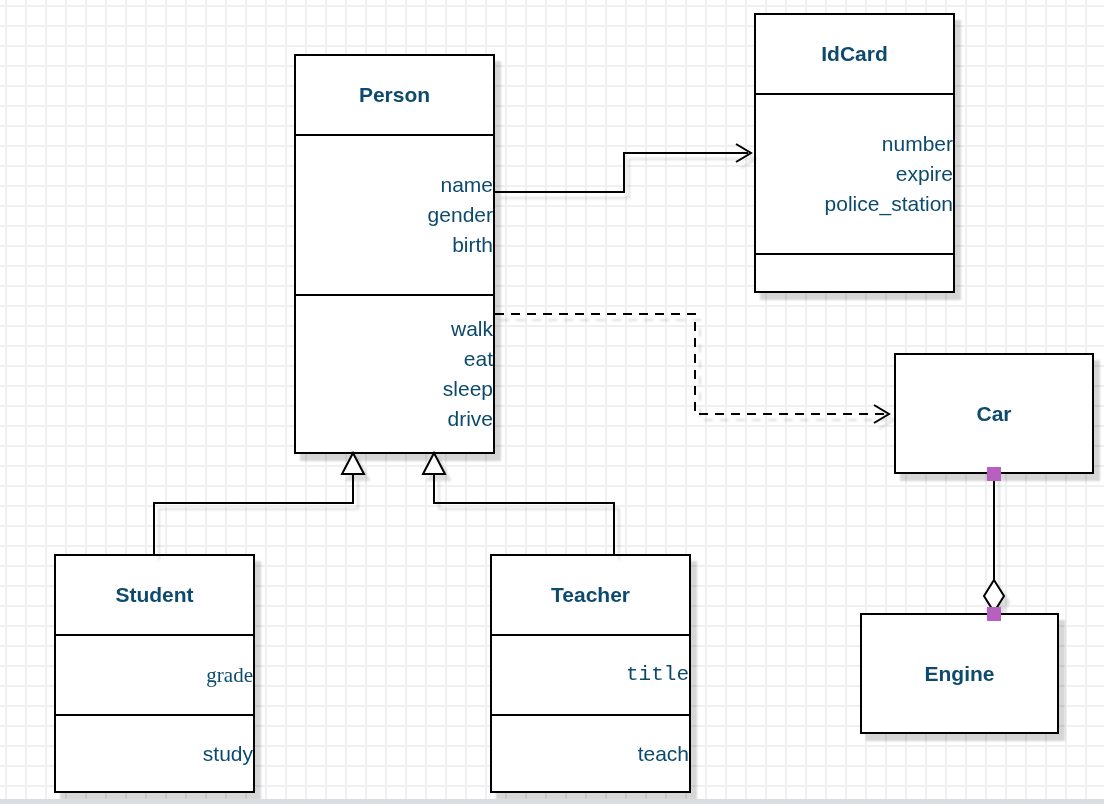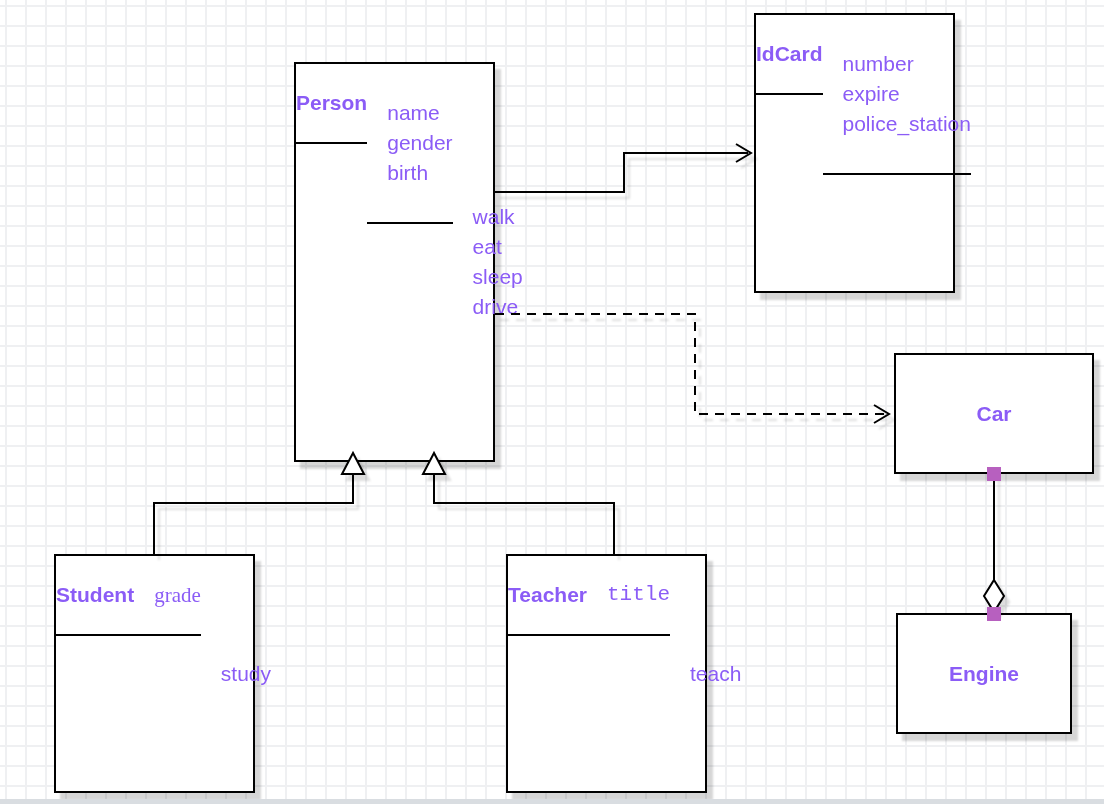"IdCard" .cls { color: #8b5cf6 -> #0c4a6e; flex-direction: none -> column; text-align: none -> right }
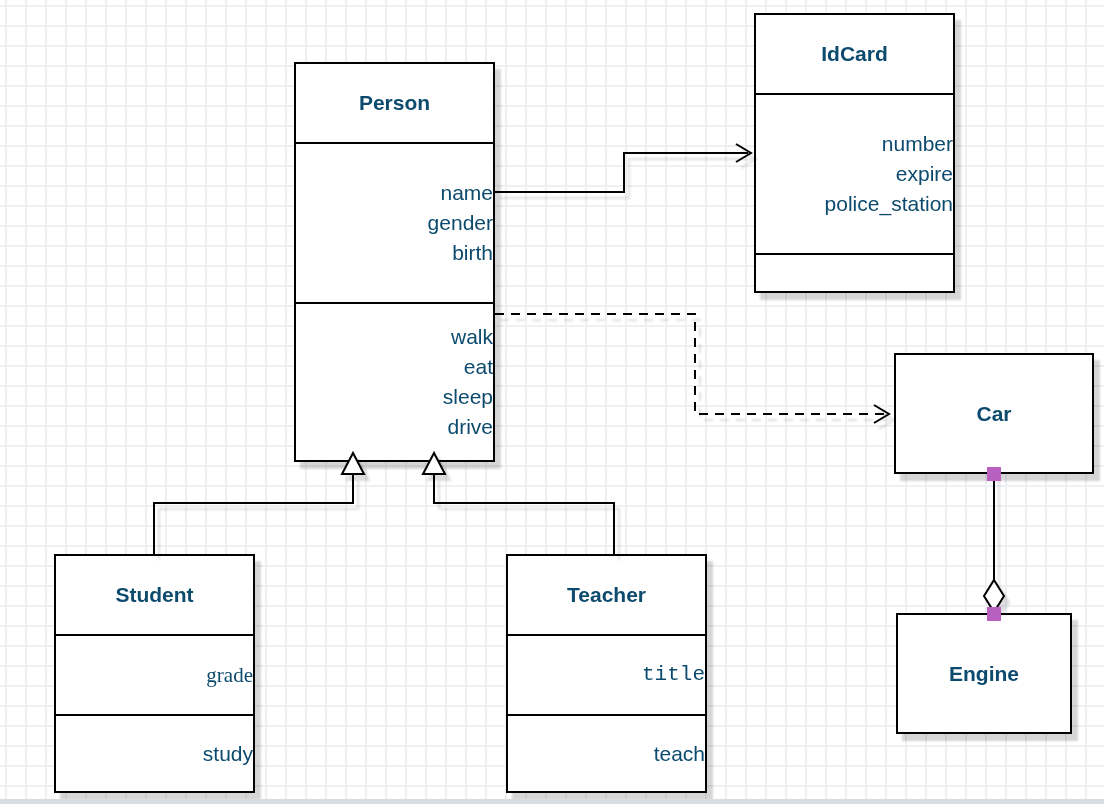"Person" #cls-person { top: 62px -> 54px }
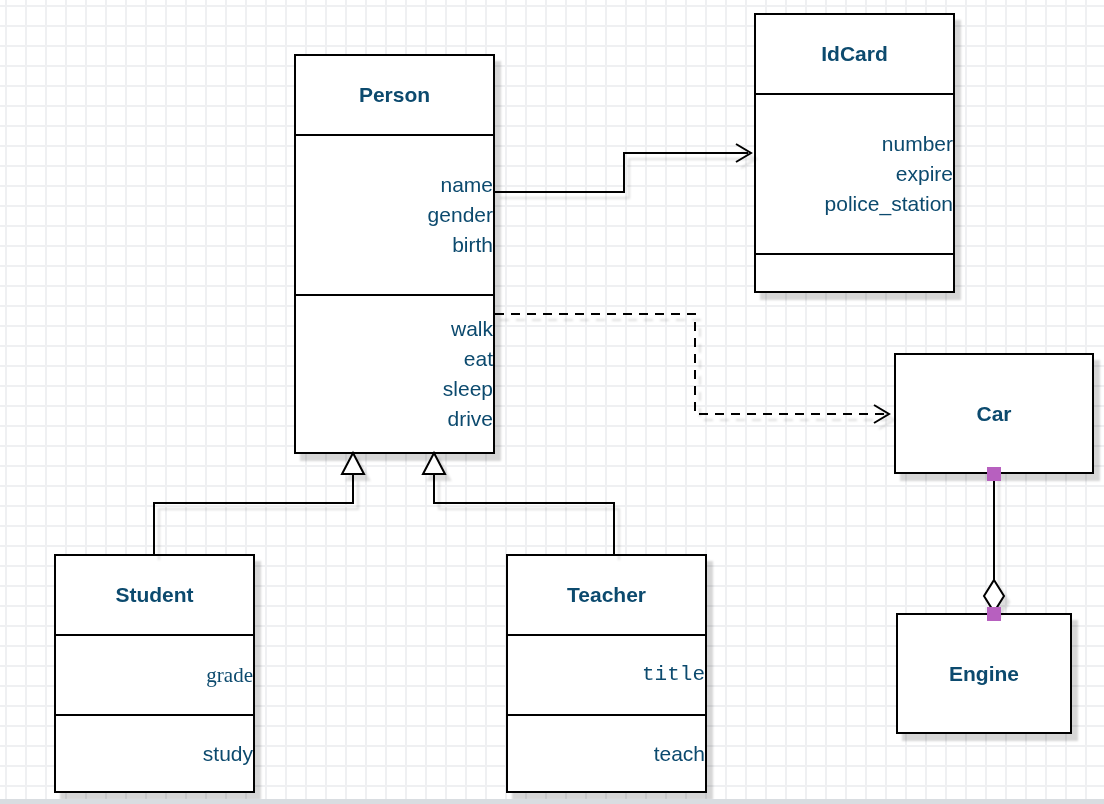"Teacher" #cls-teacher { left: 506px -> 490px }
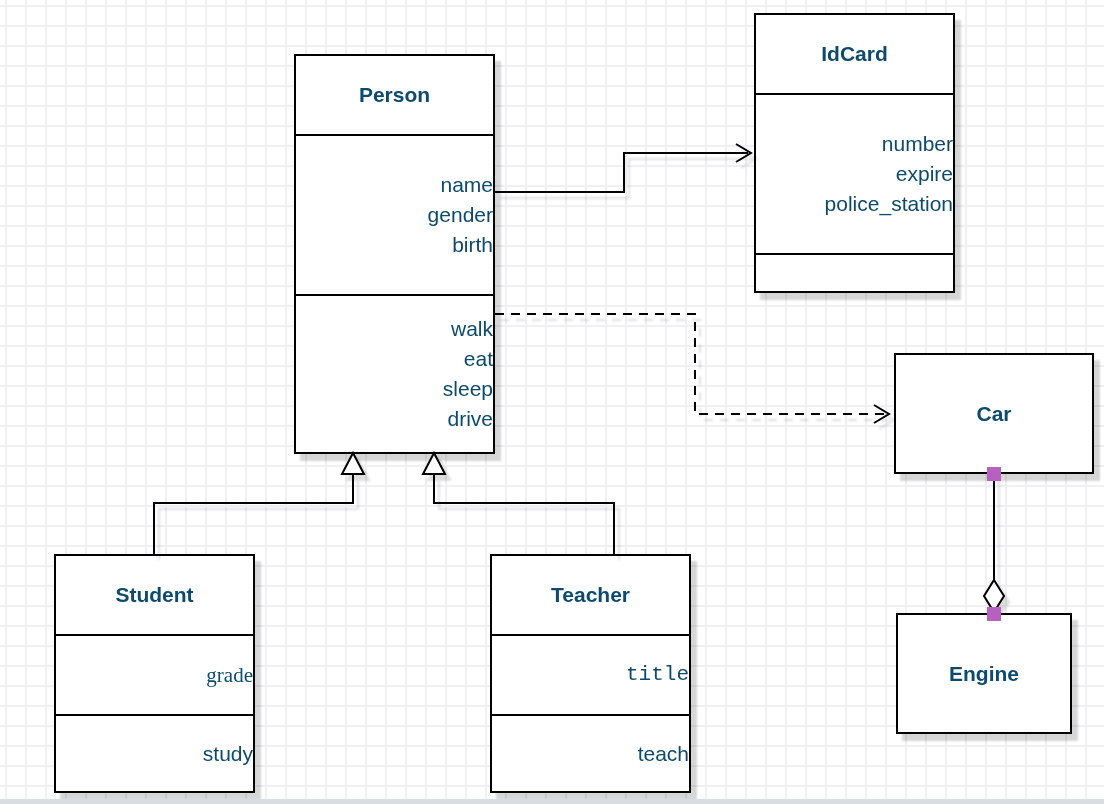"Engine" #cls-engine { left: 896px -> 860px; width: 176px -> 199px }
